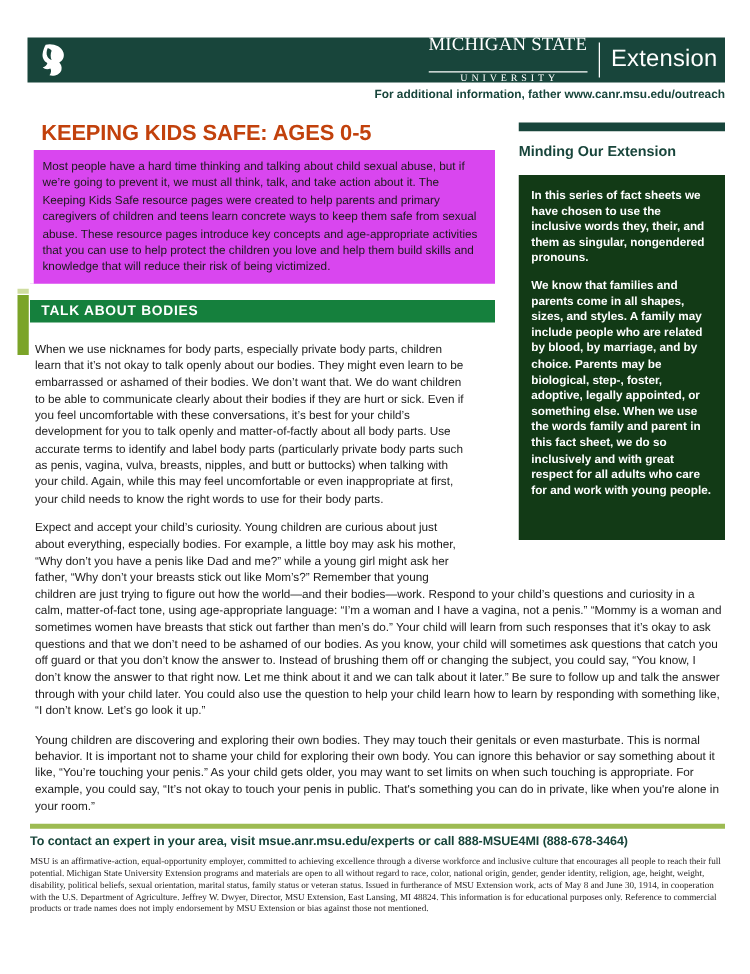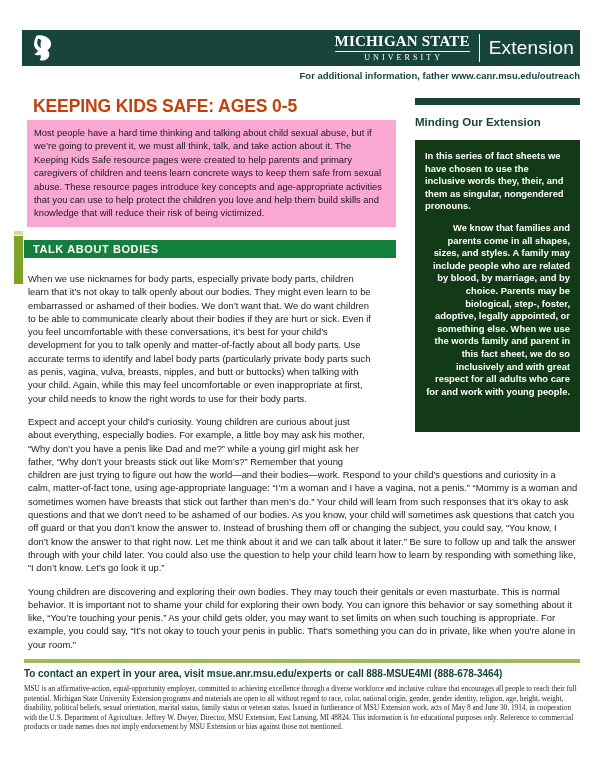"MICHIGAN STATE" .msu-line1 { font-weight: bold -> normal; padding-bottom: 1px -> 12px }
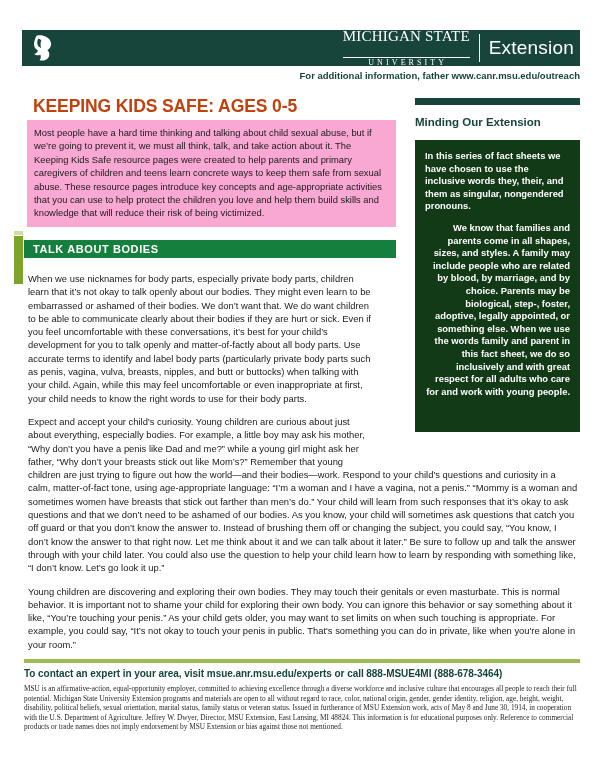"Most people have a hard" .intro-box { background: #f9a8d4 -> #d946ef }
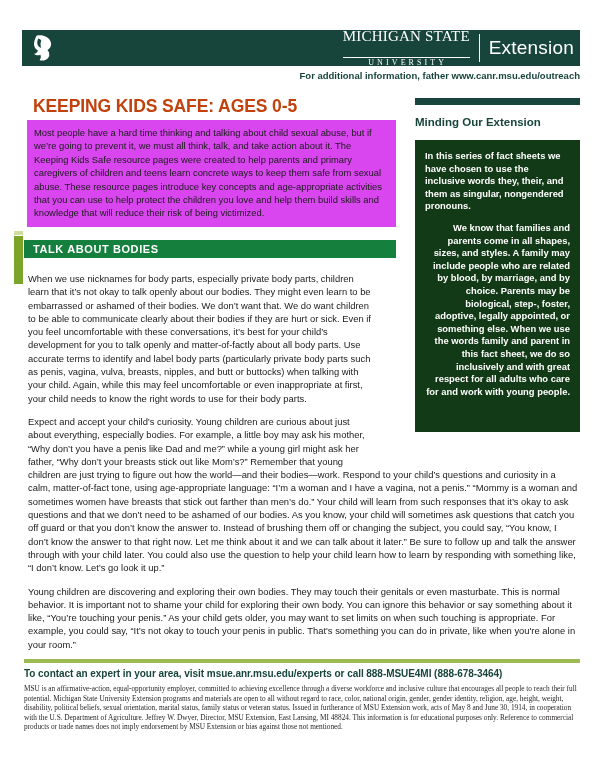"We know that families and" .sidebar-box p:last-child { text-align: right -> none }
